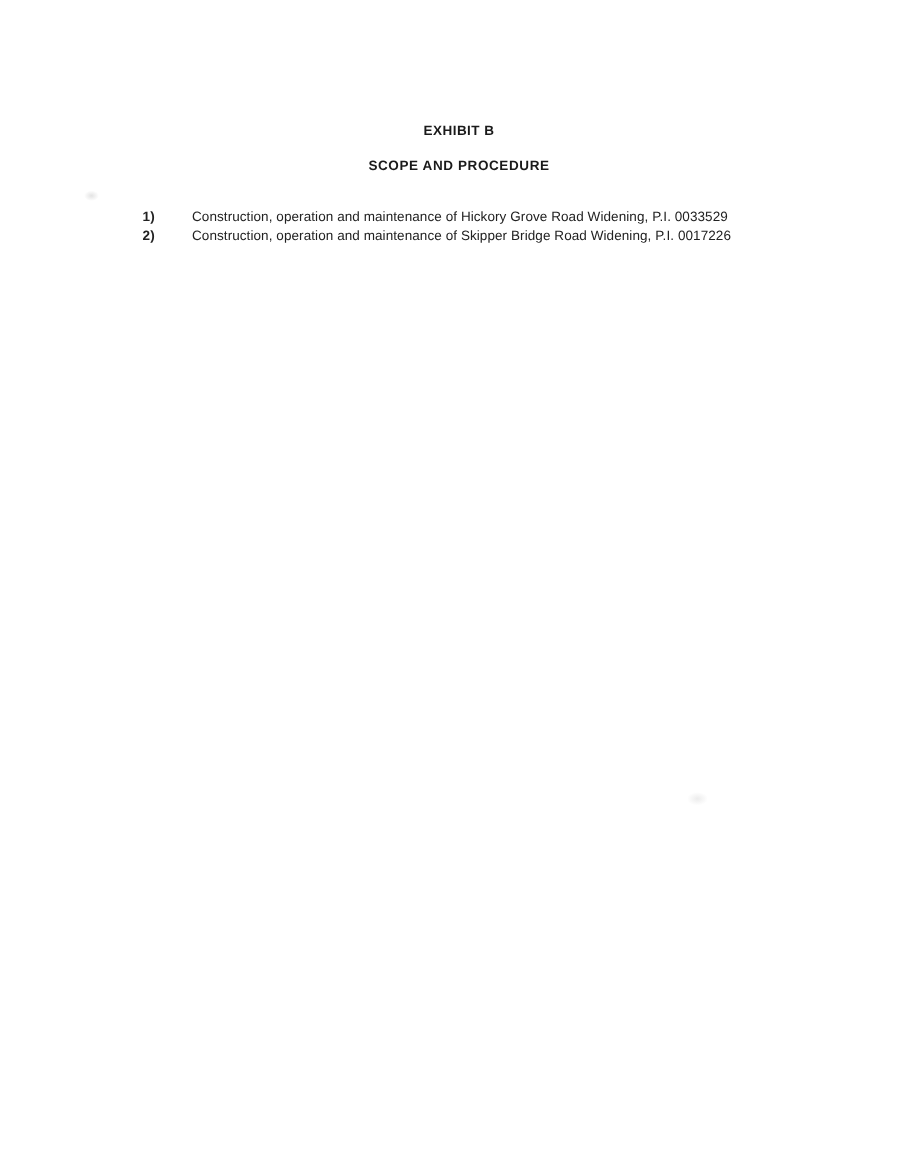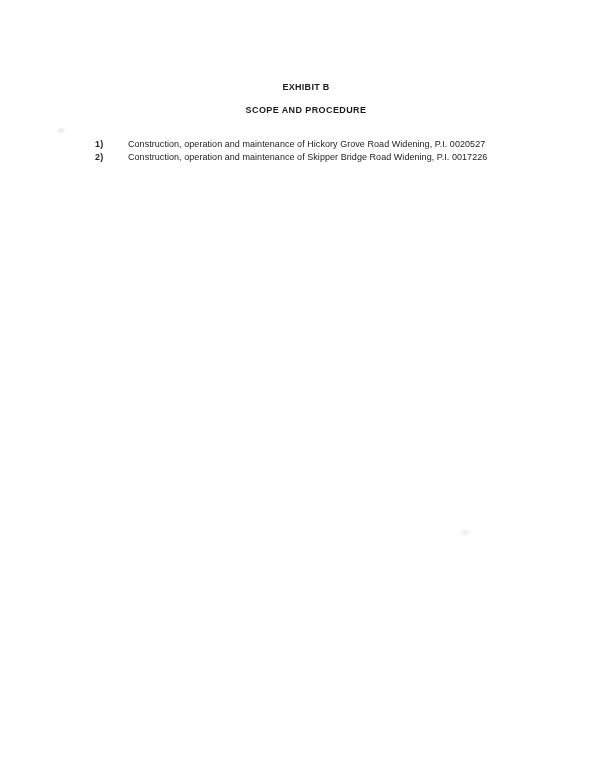"Construction, operation and maintenance of Hickory Grove" span.scope-text { text: 0020527 -> 0033529 }
